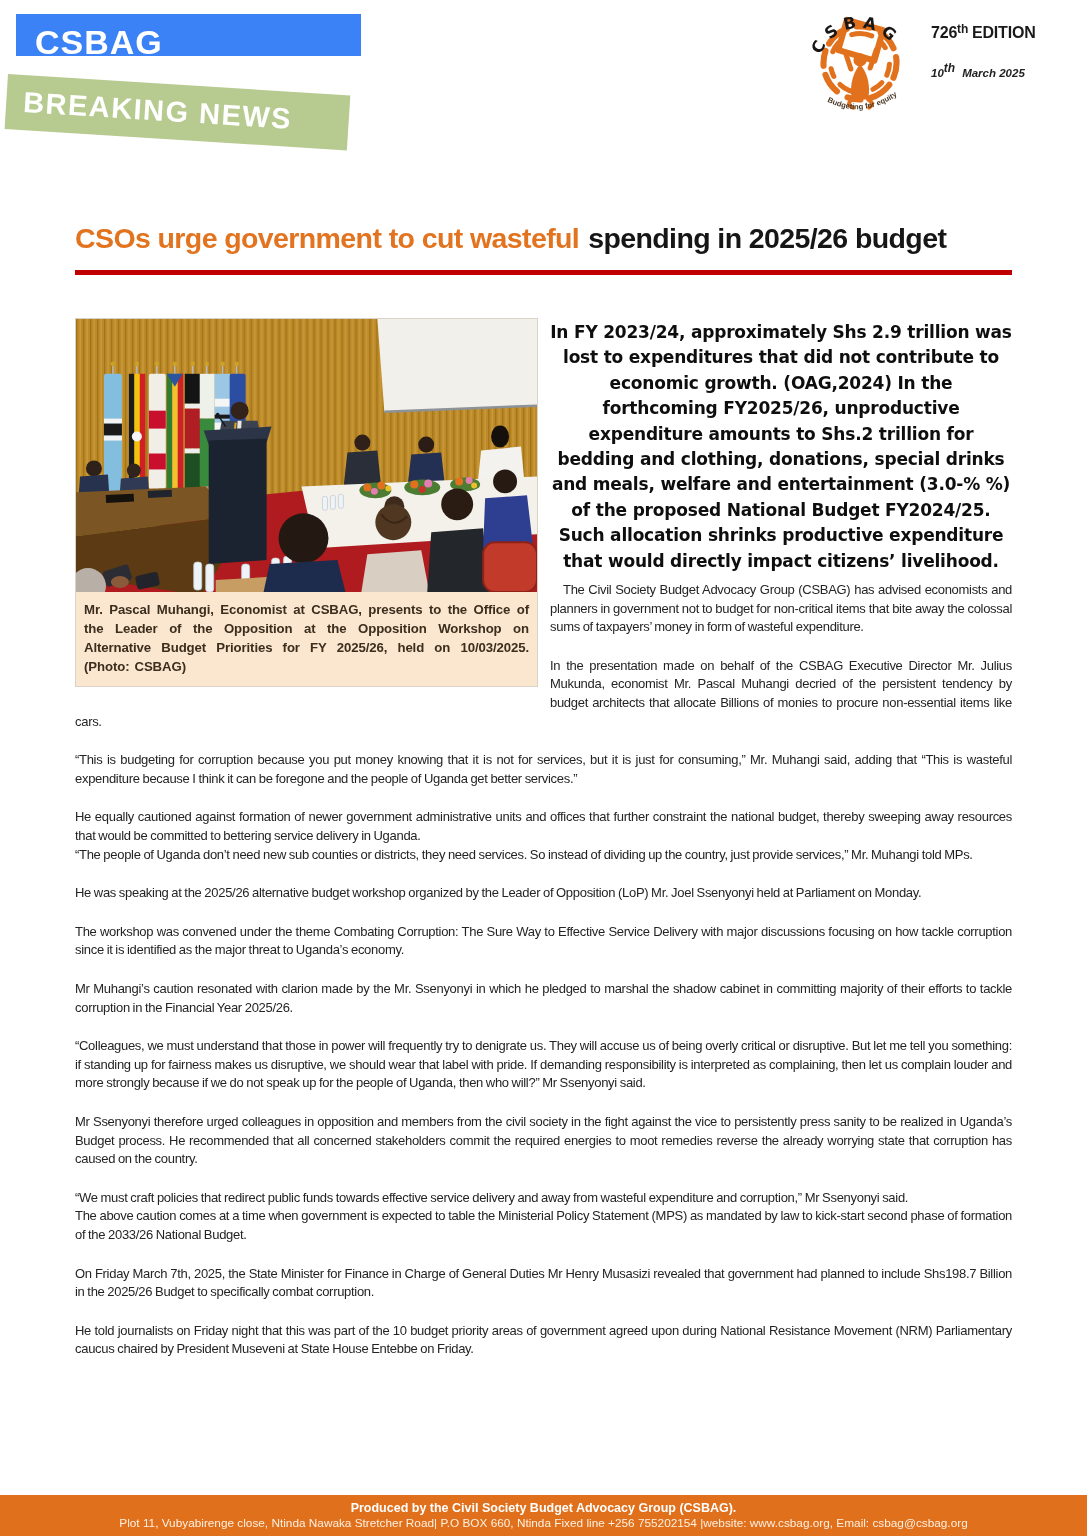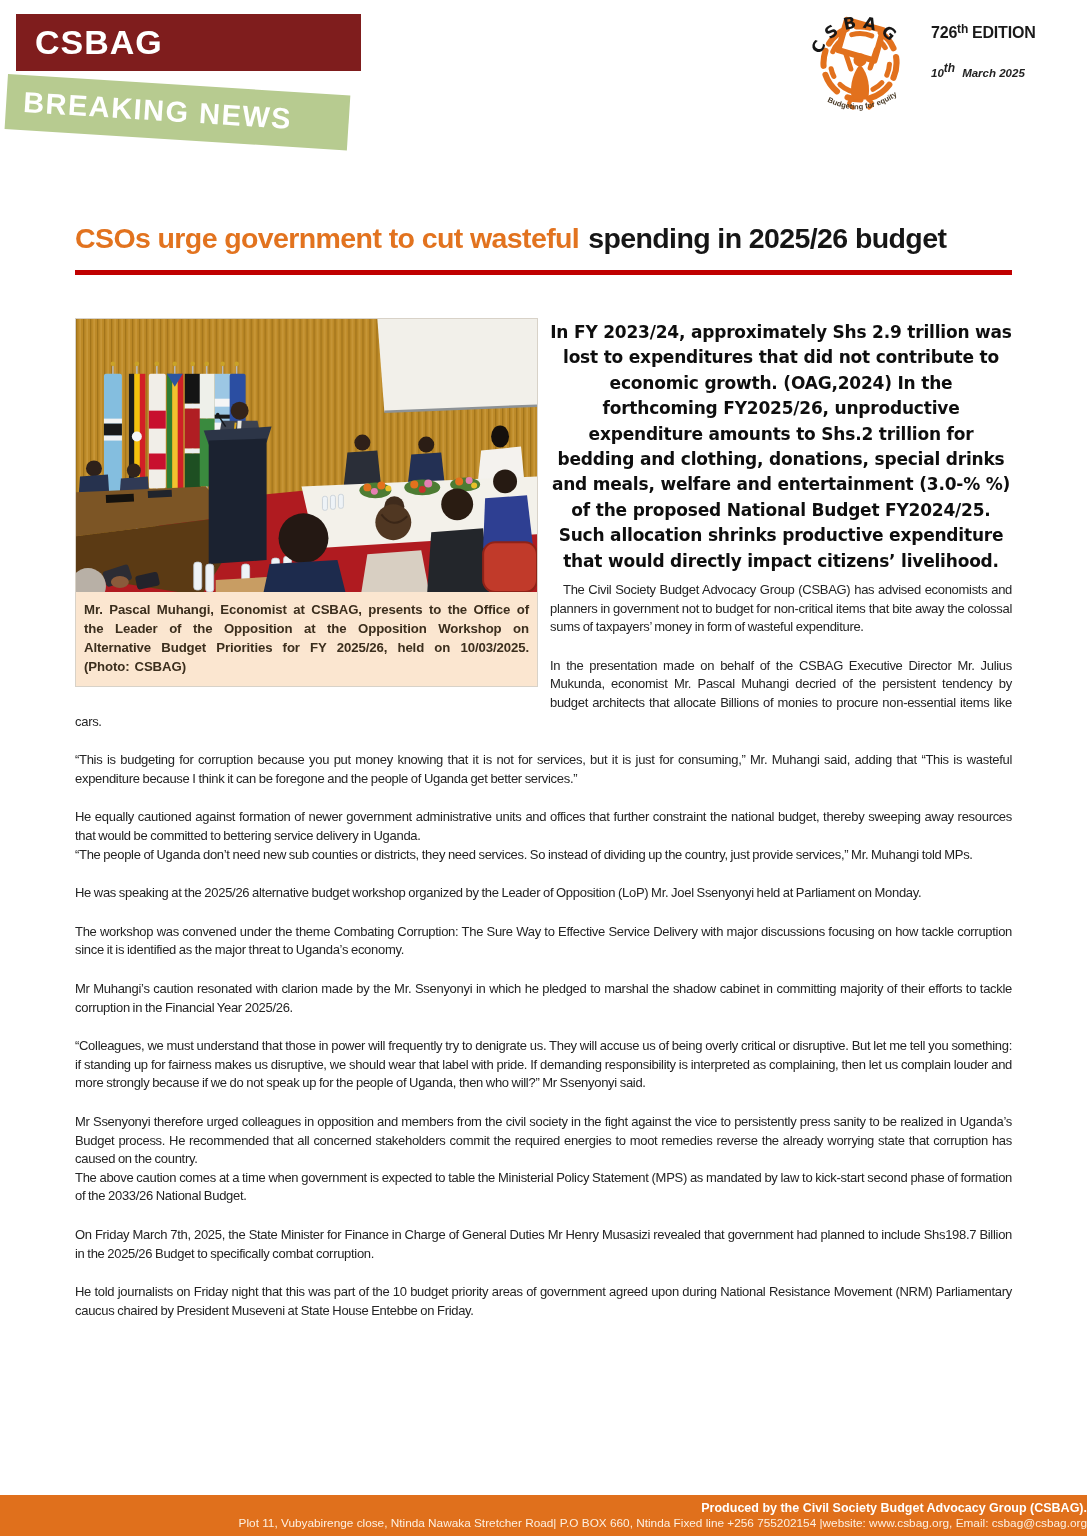"CSBAG" .brand-bar { background: #7f1d1d -> #3b82f6; height: 57px -> 42px }
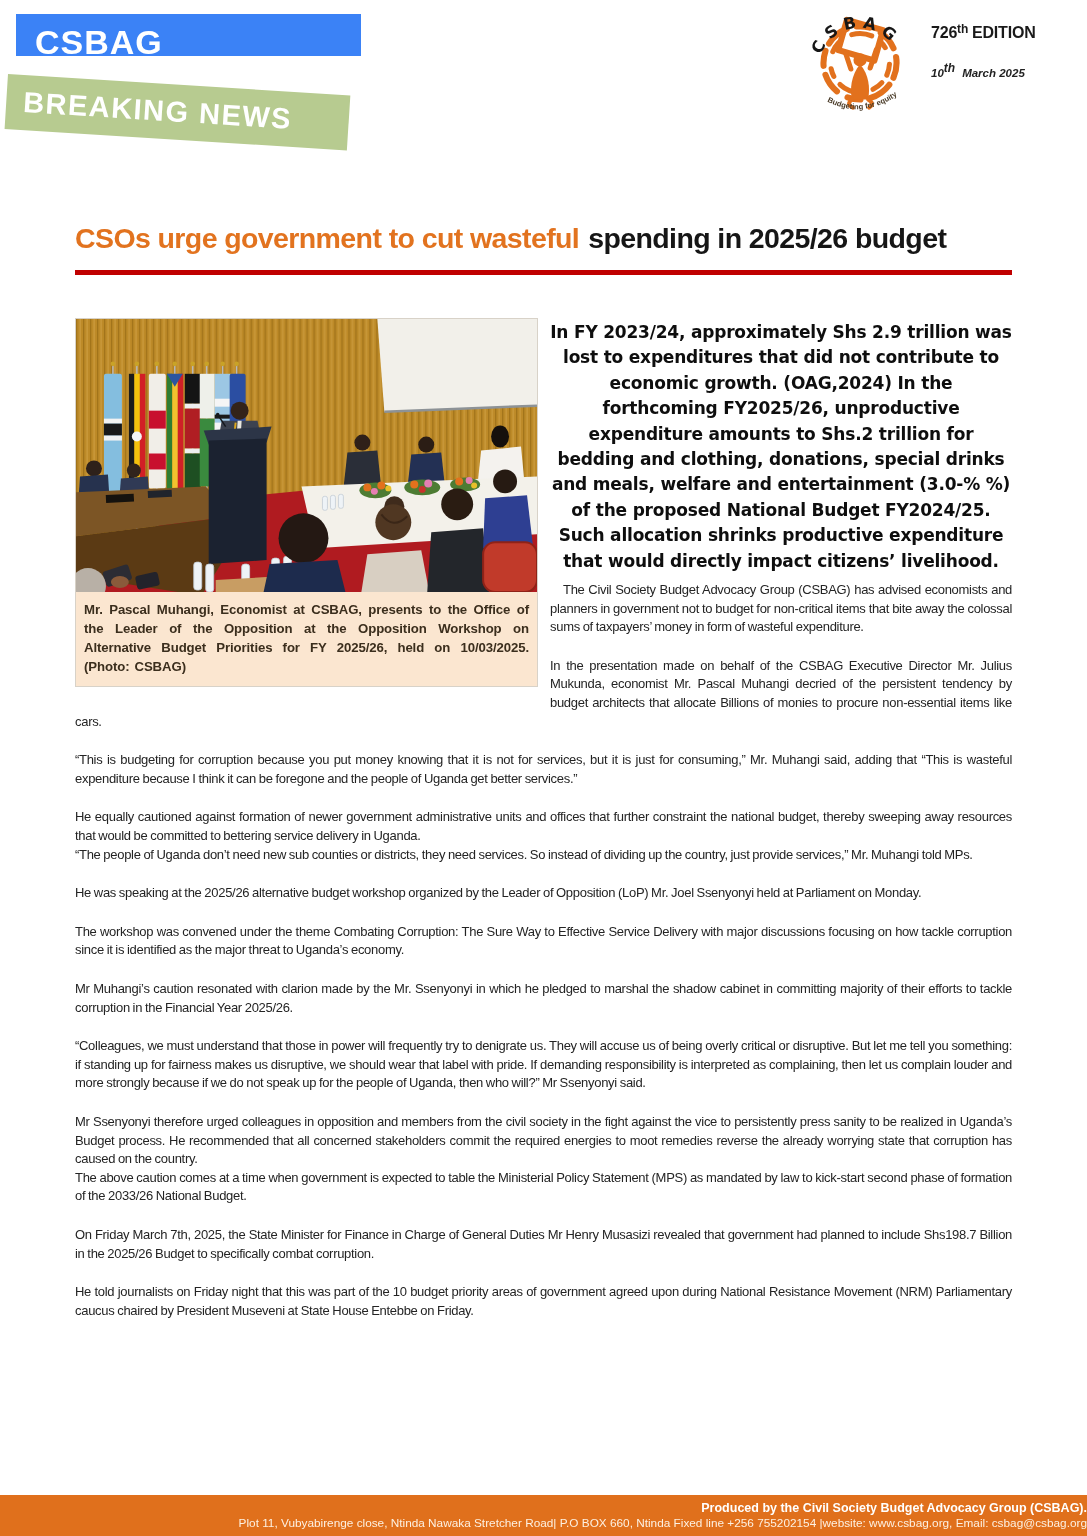"“We must craft policies that" p.bp { html: none -> <p>“We must craft policies that redirect public funds towards effective service delivery and away from wasteful expenditure and corruption,” Mr Ssenyonyi said.</p> }
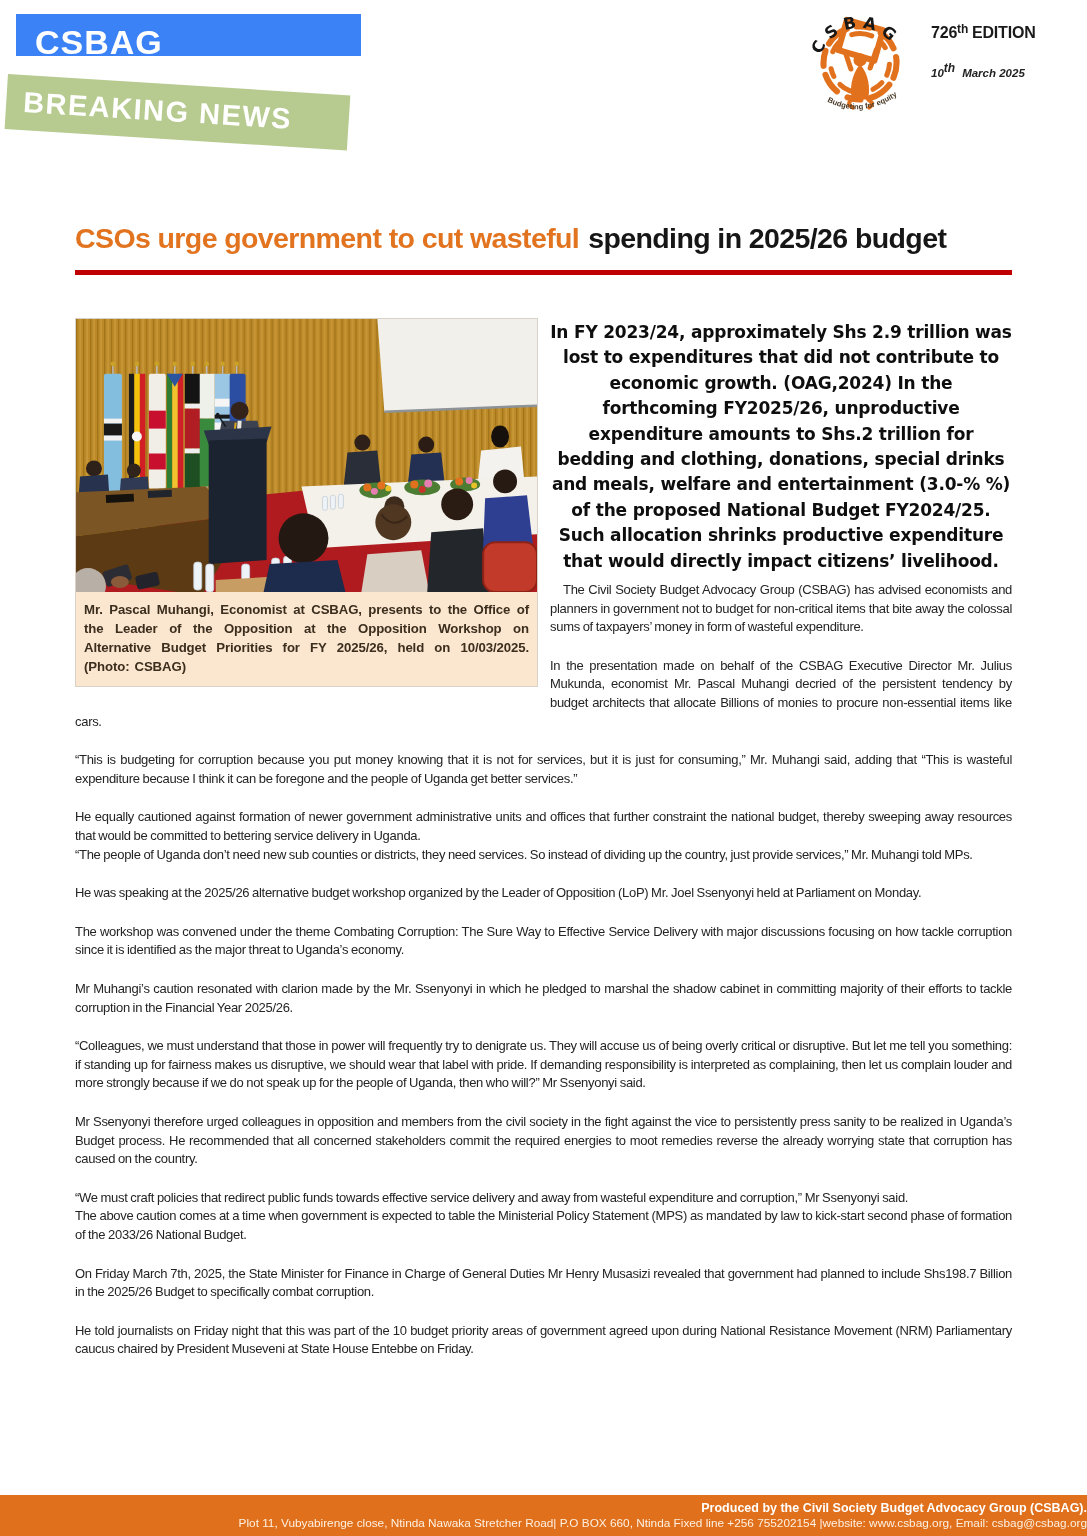"Produced by the Civil Society" .footer { text-align: right -> center }
